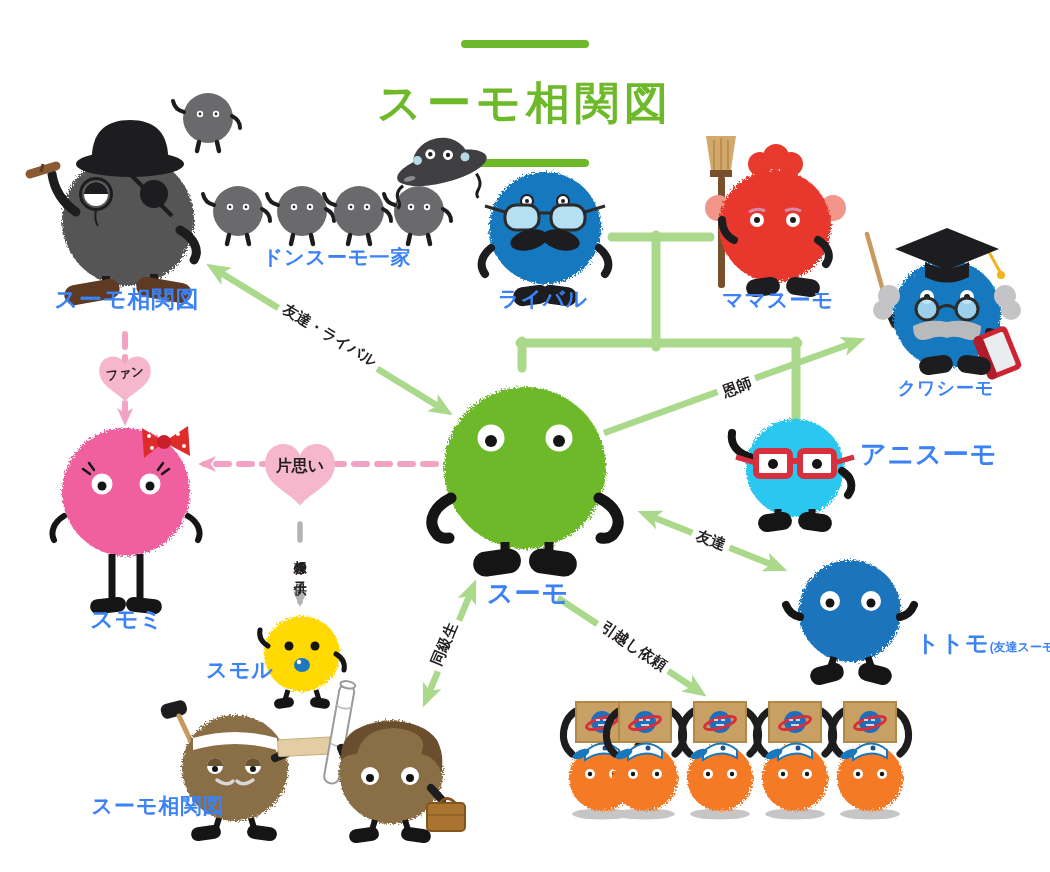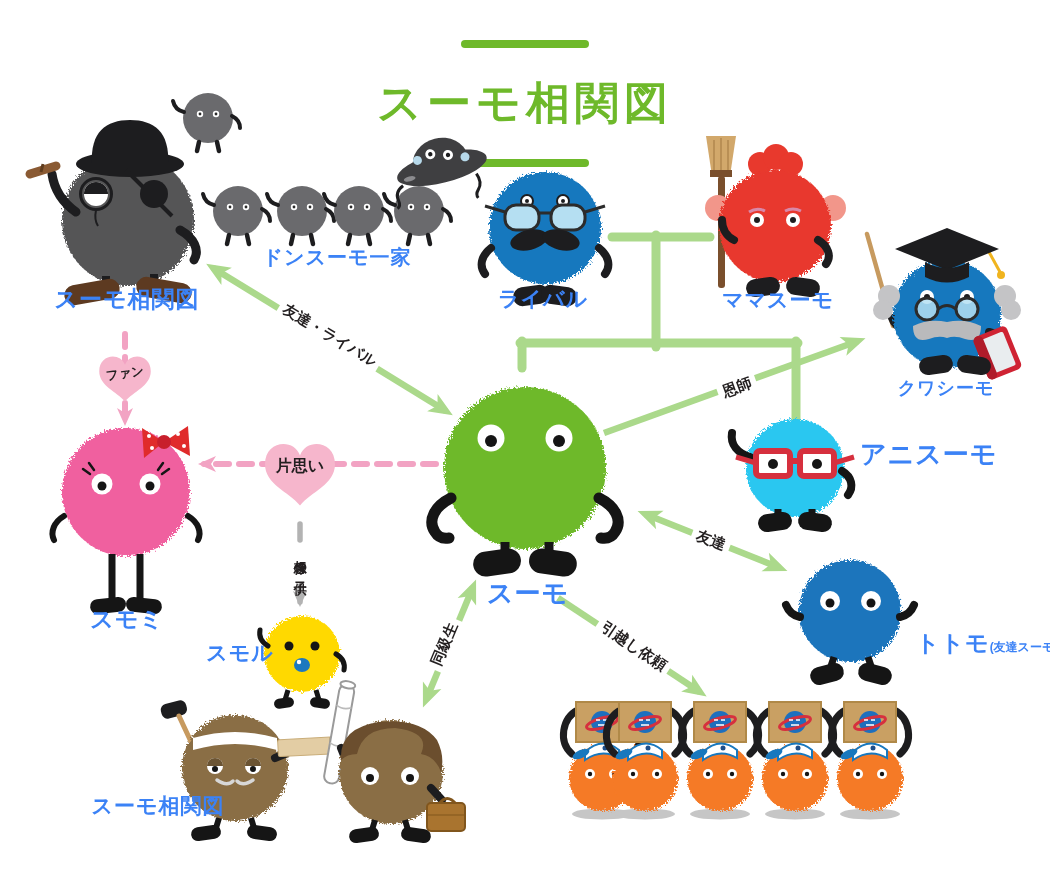"スモル" div.nl { top: 639px -> 656px }
